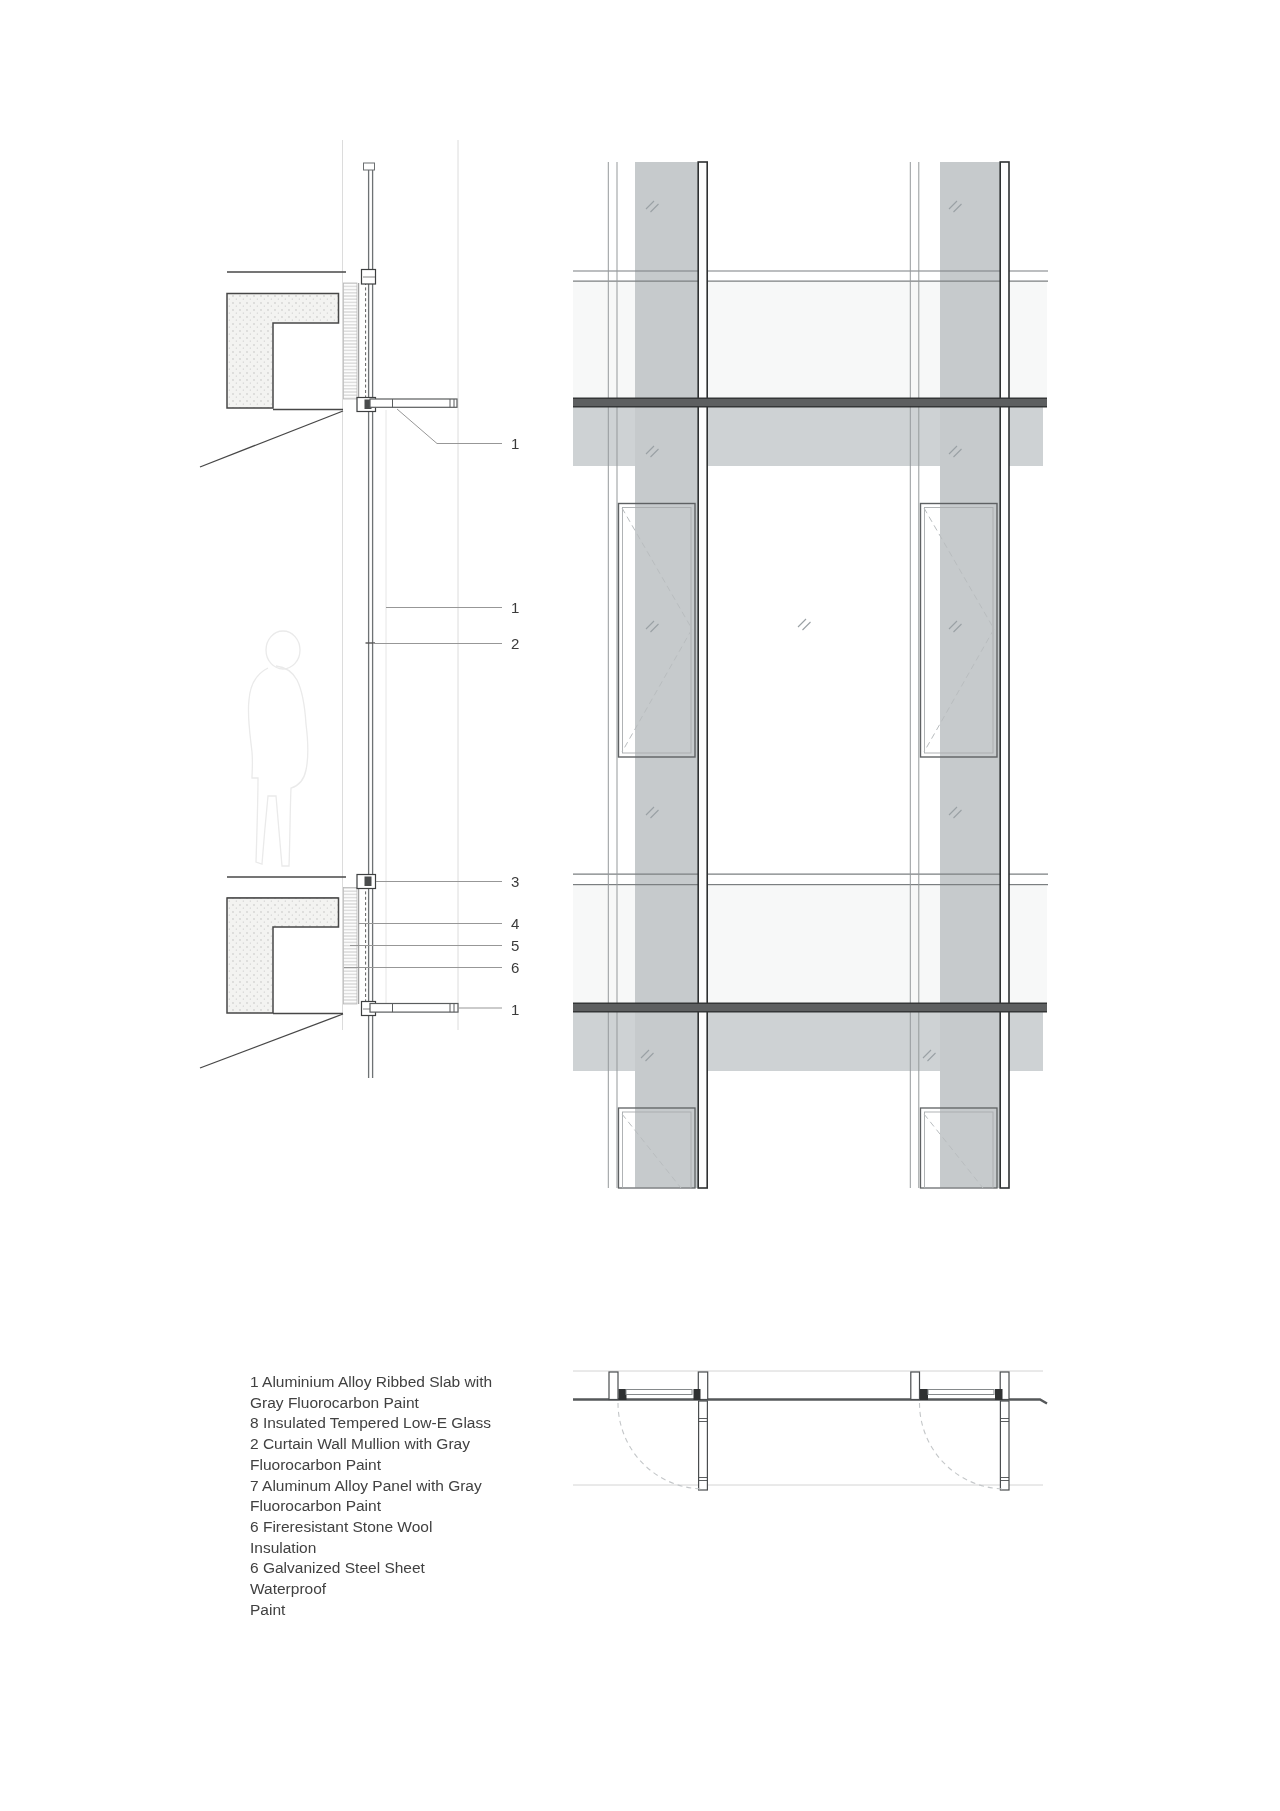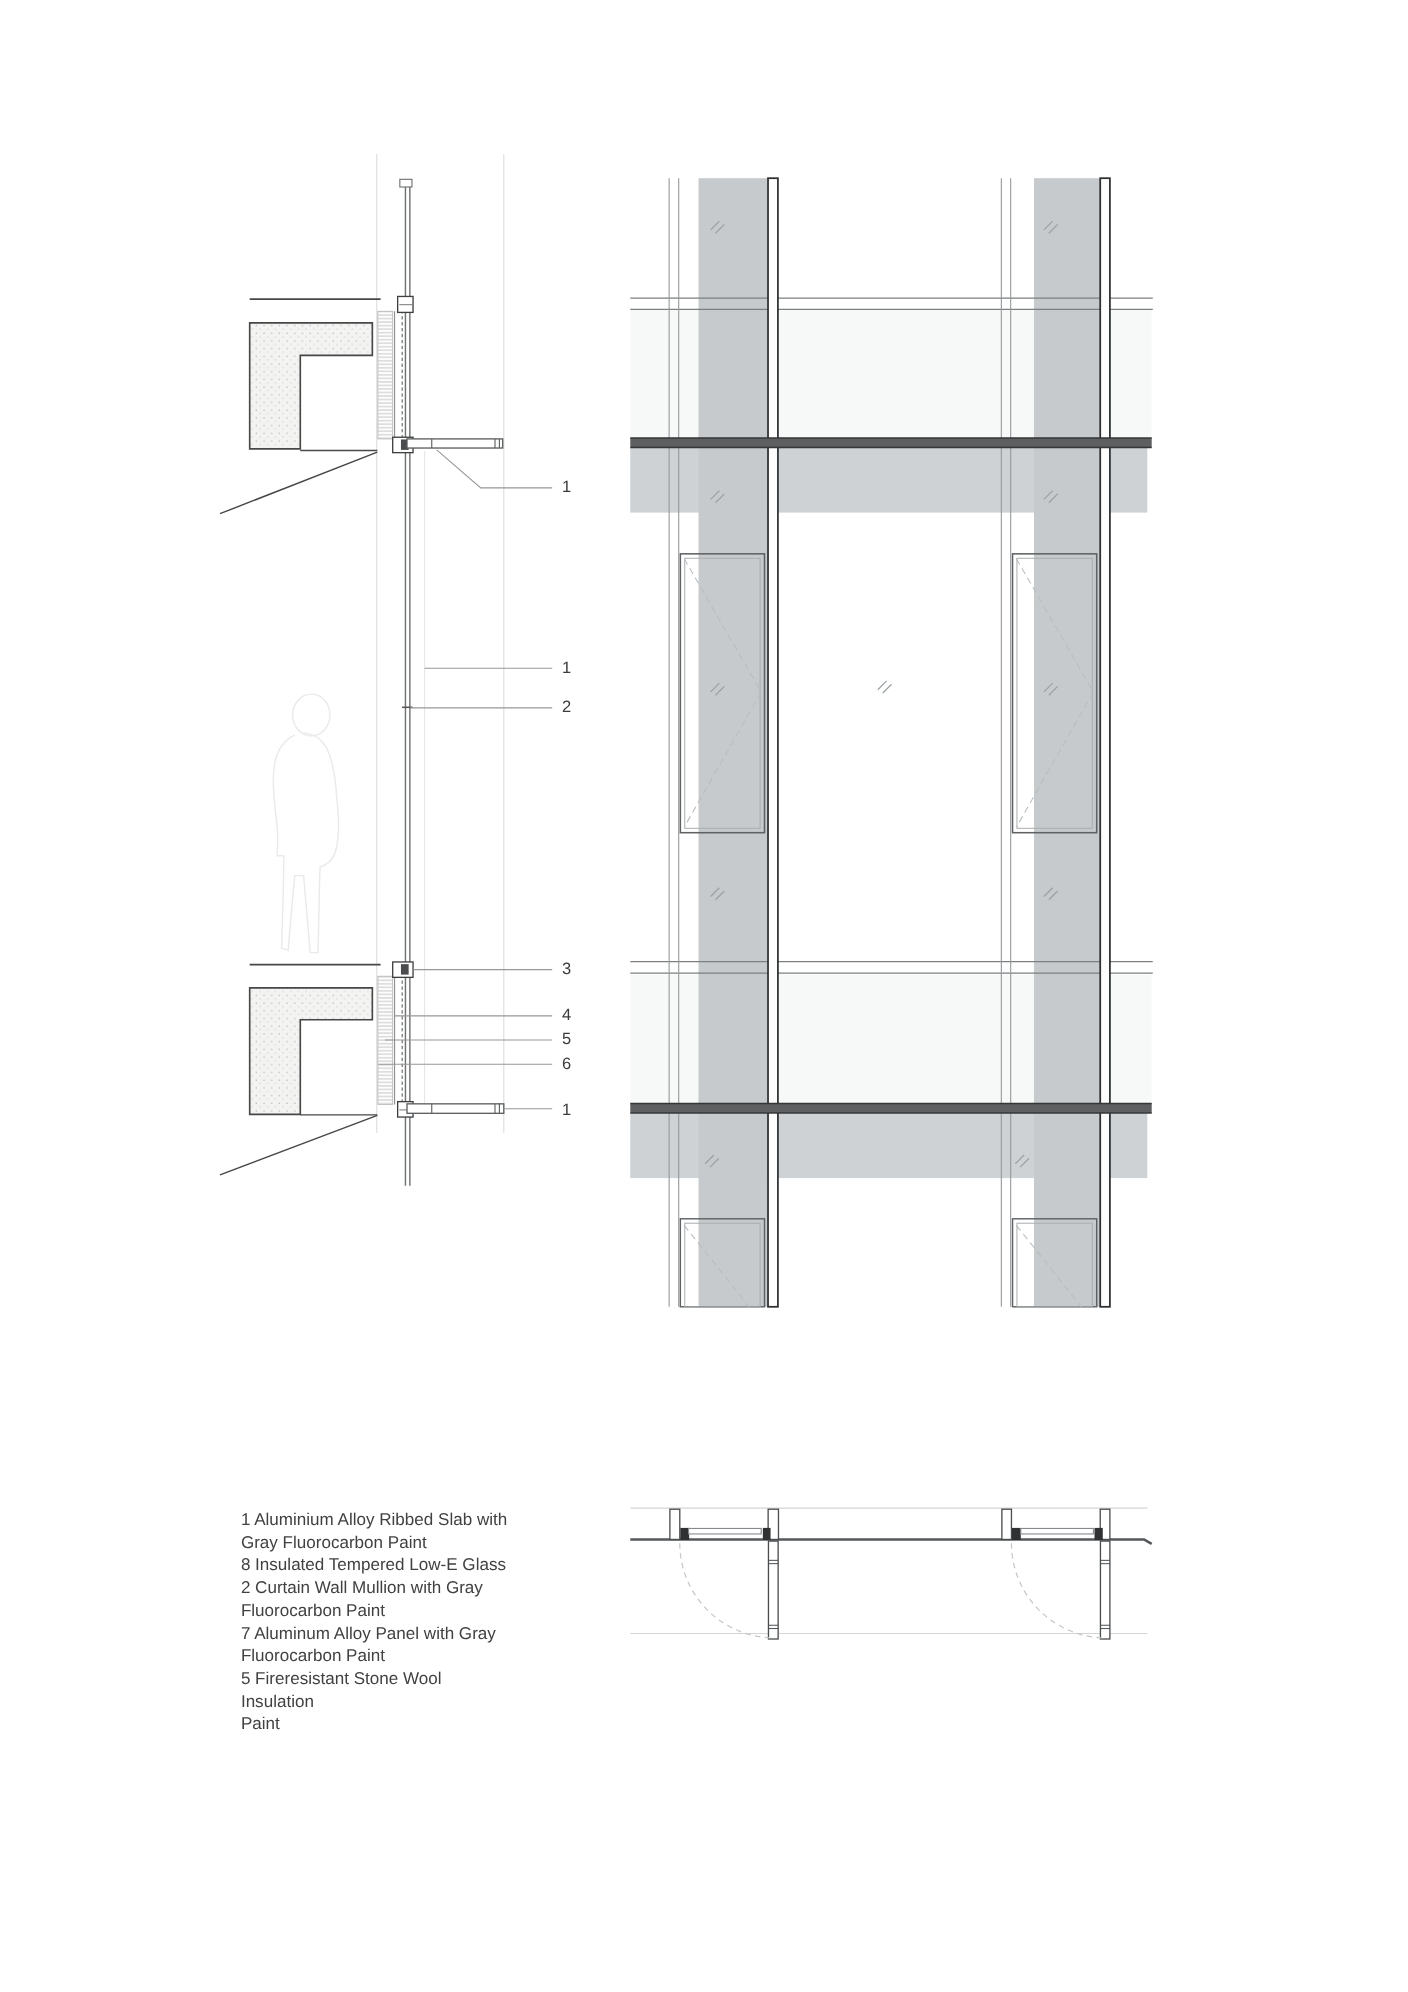"1 Aluminium Alloy Ribbed Slab" #legend { left: 219px -> 250px }
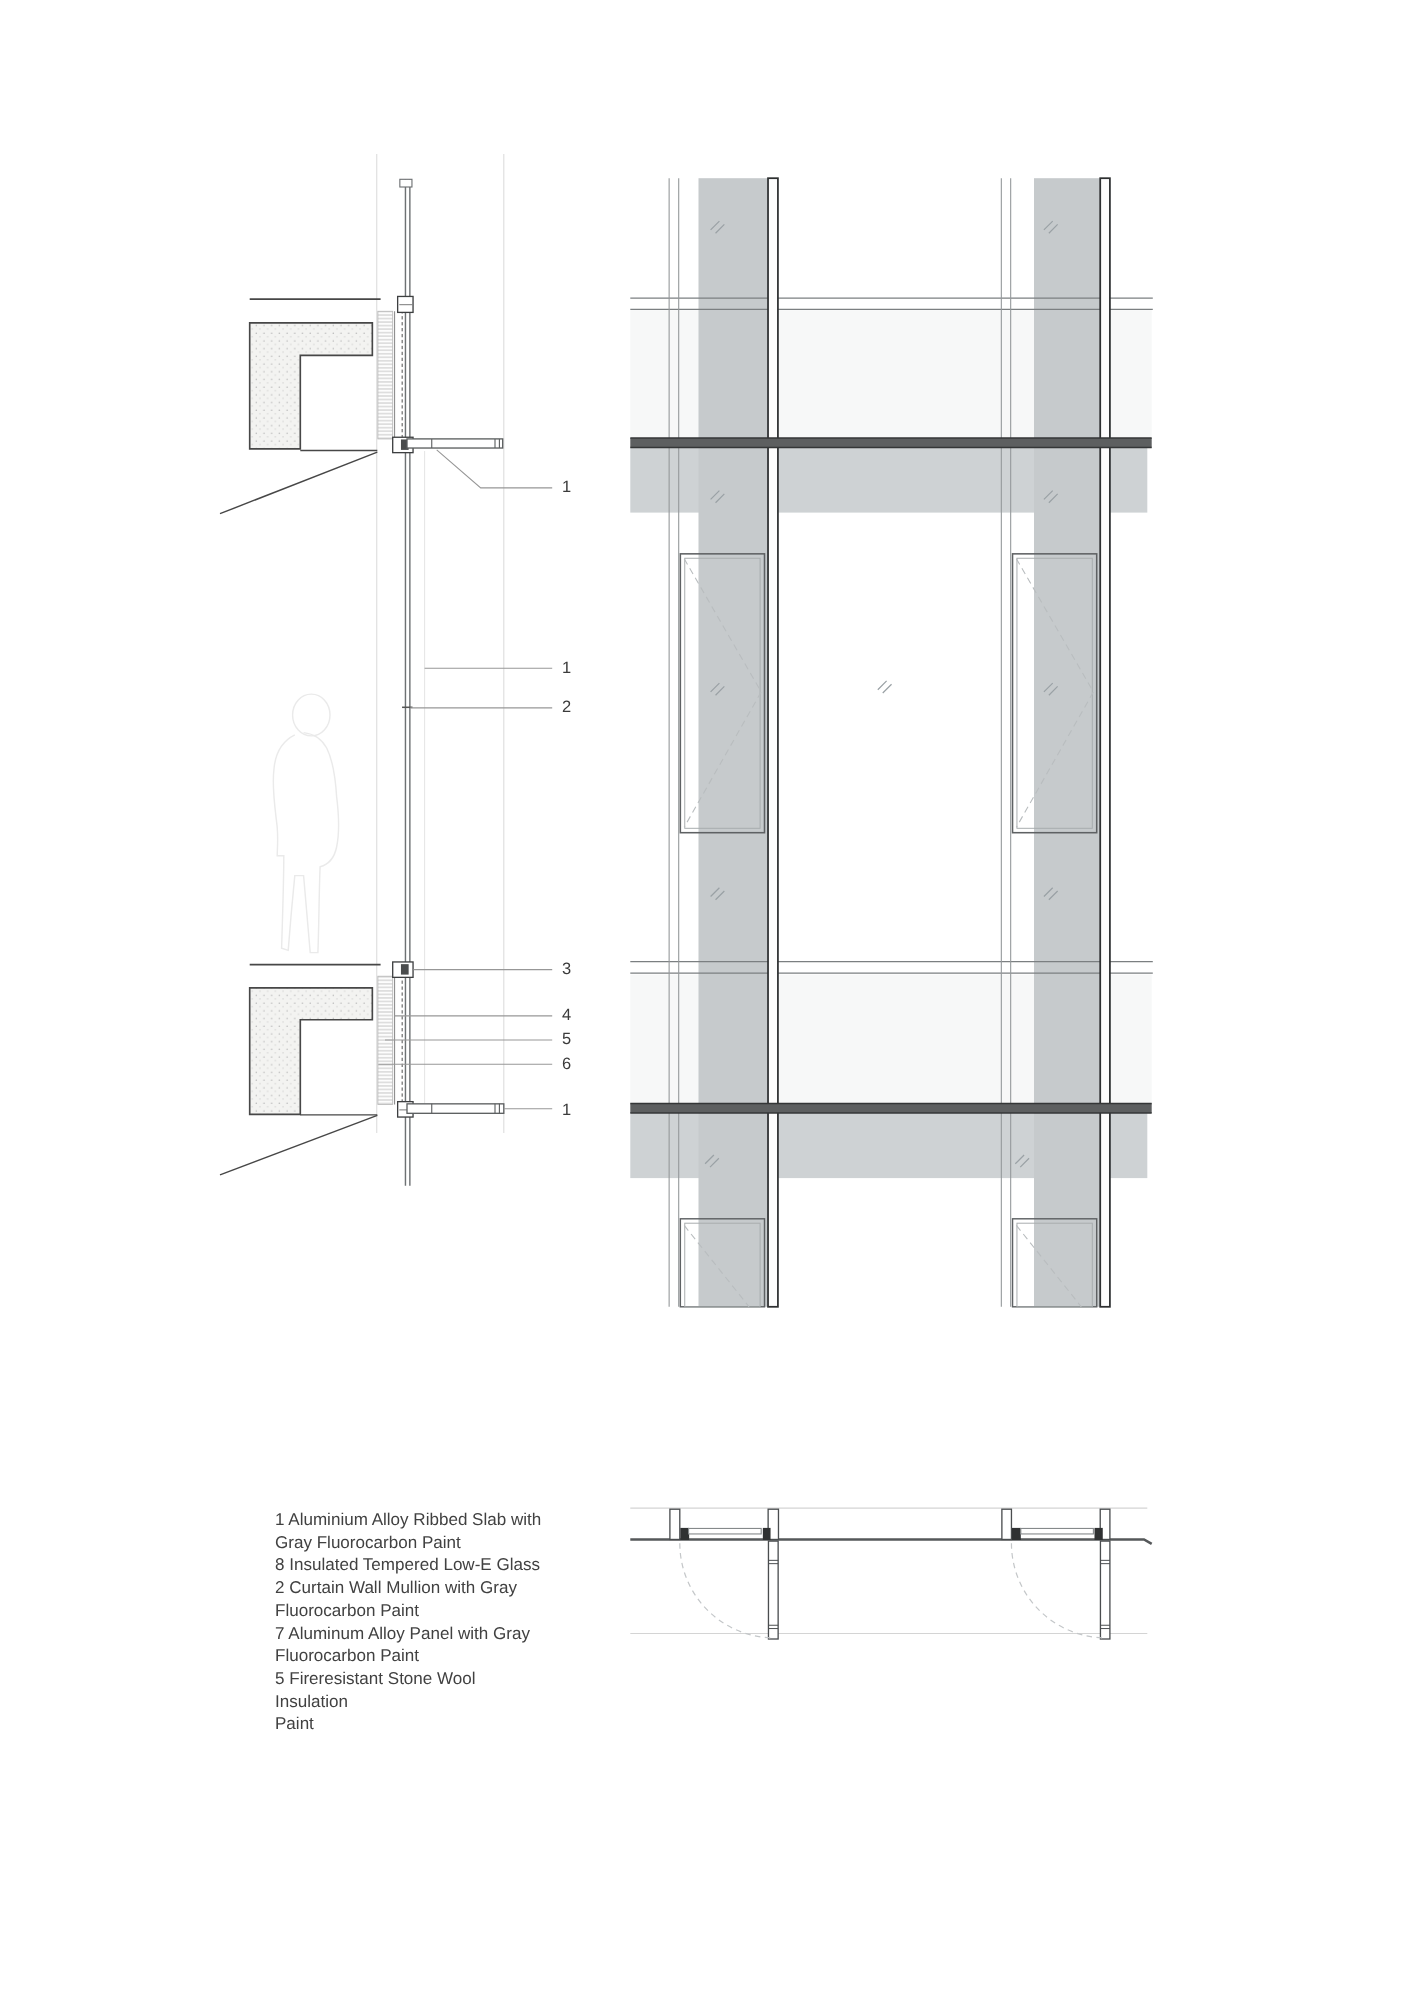"5 Fireresistant Stone Wool Insulation" div.legend-line { text: 5 -> 6 }
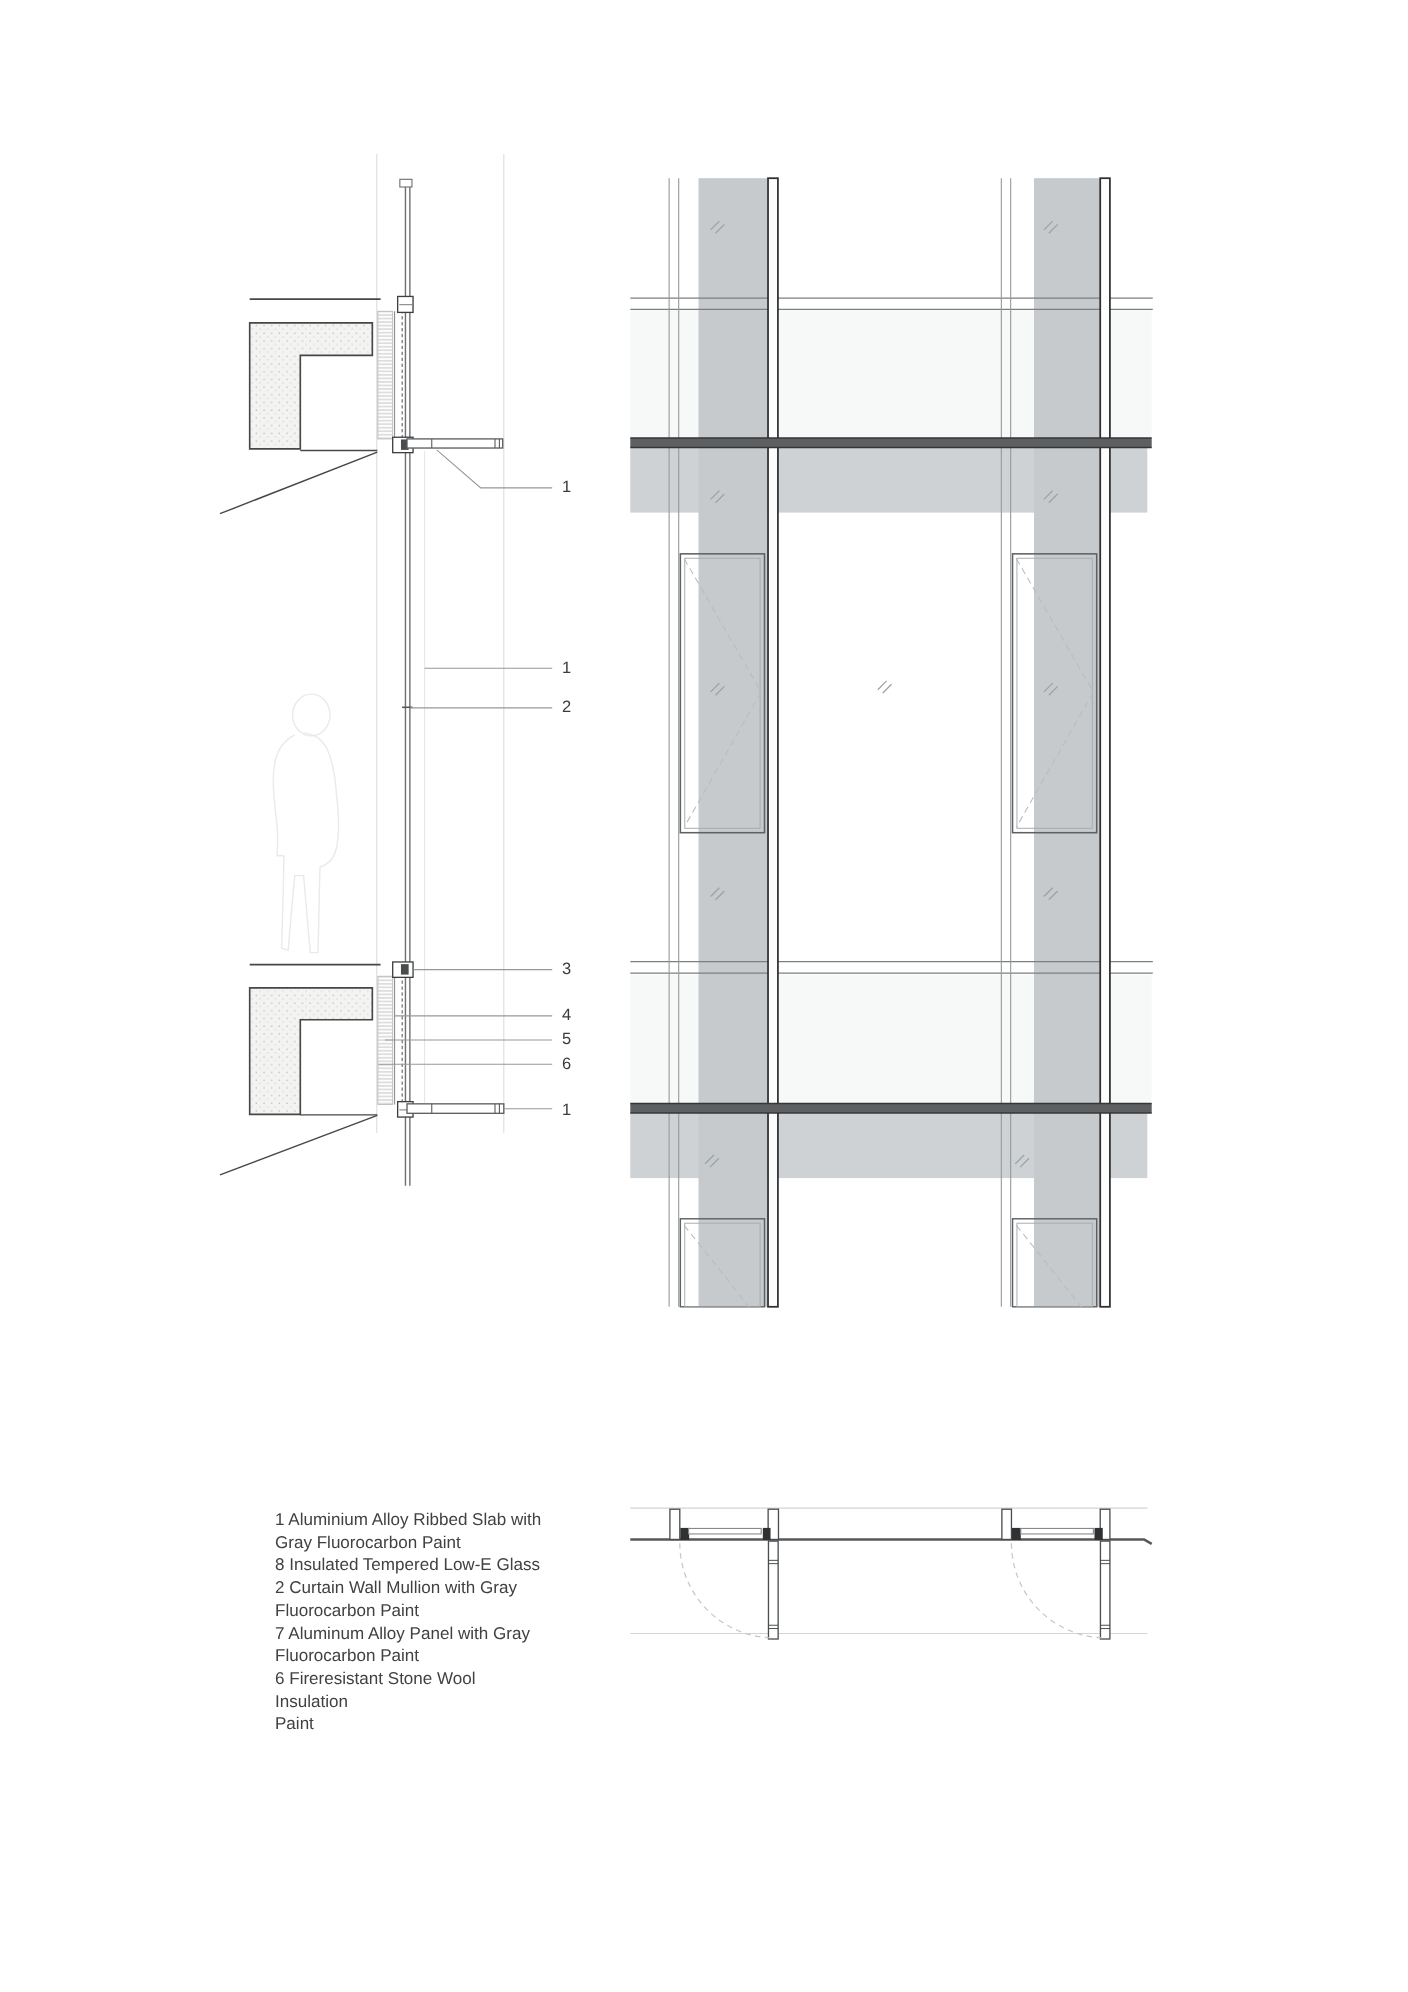"6 Galvanized Steel Sheet Waterproof" div.legend-line { html: none -> <div>6 Galvanized Steel Sheet Waterproof</div> }
